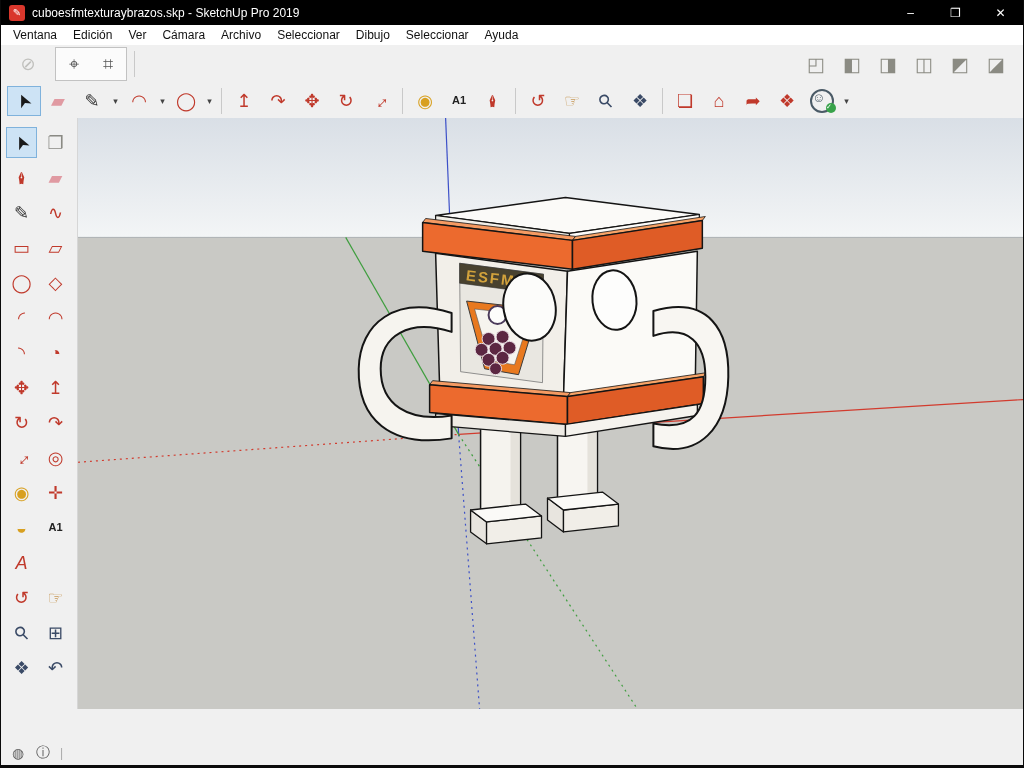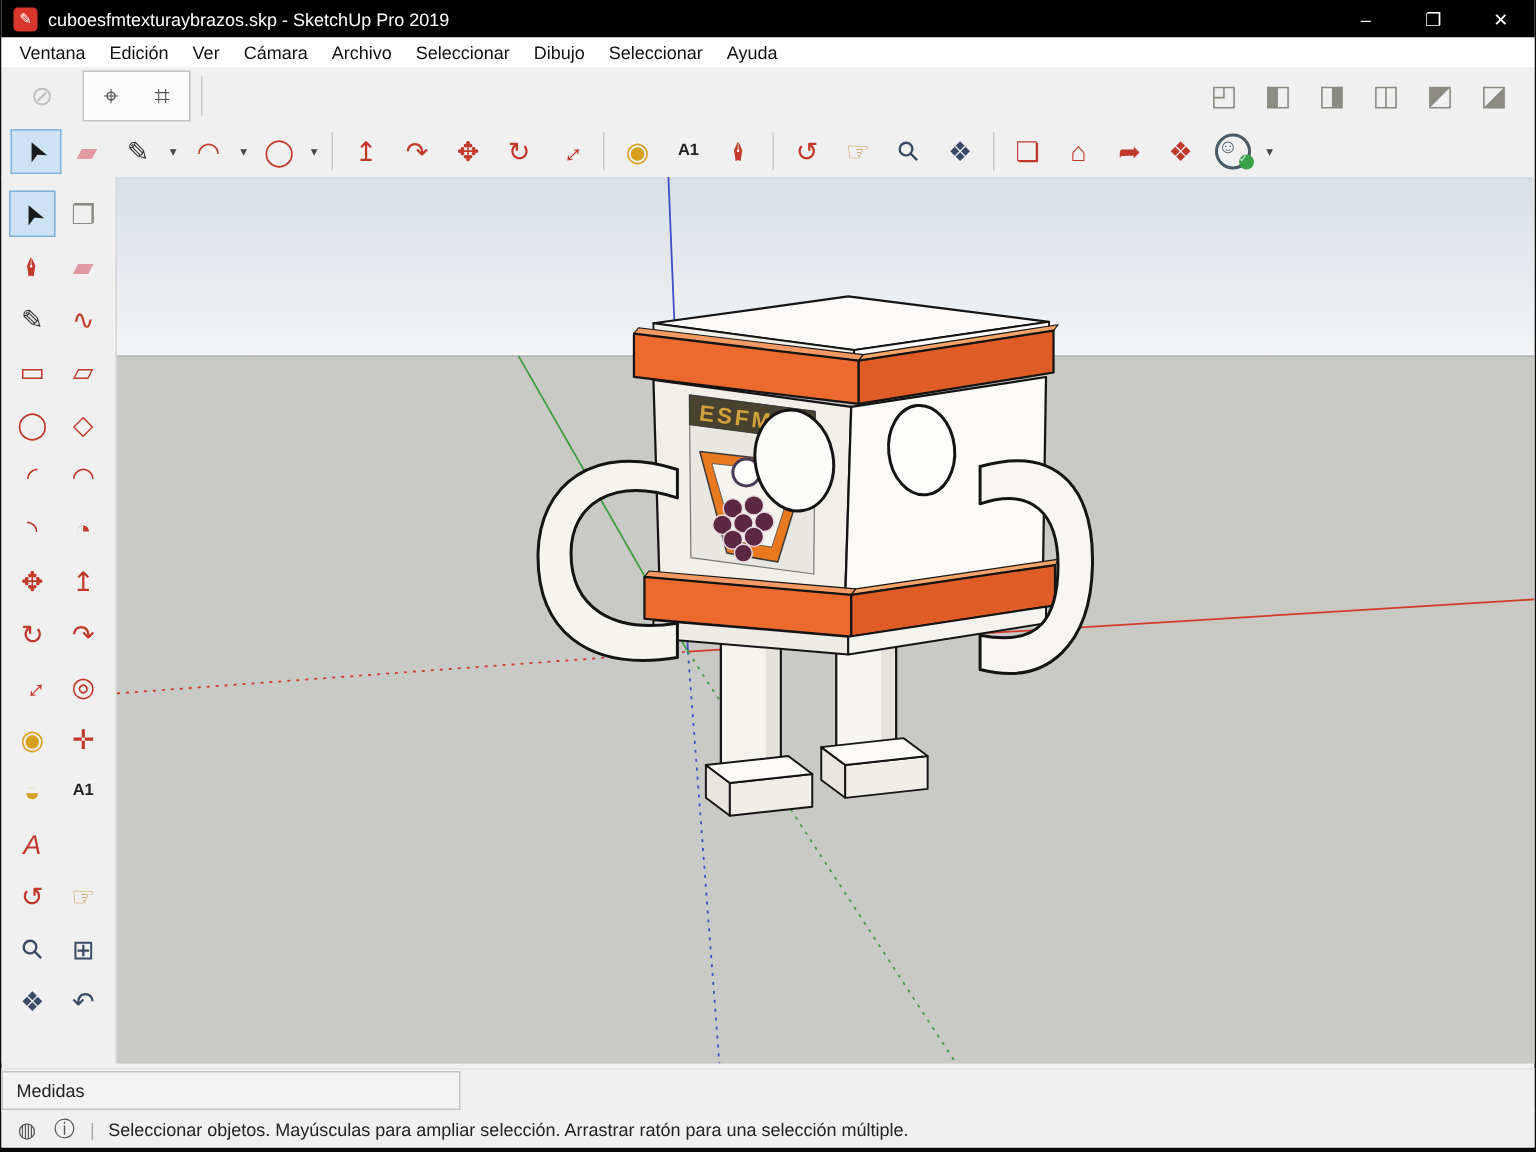"Medidas" div.measure-bar { html: <div> <div> <span>Medidas</span> <input> </div> </div> -> none }
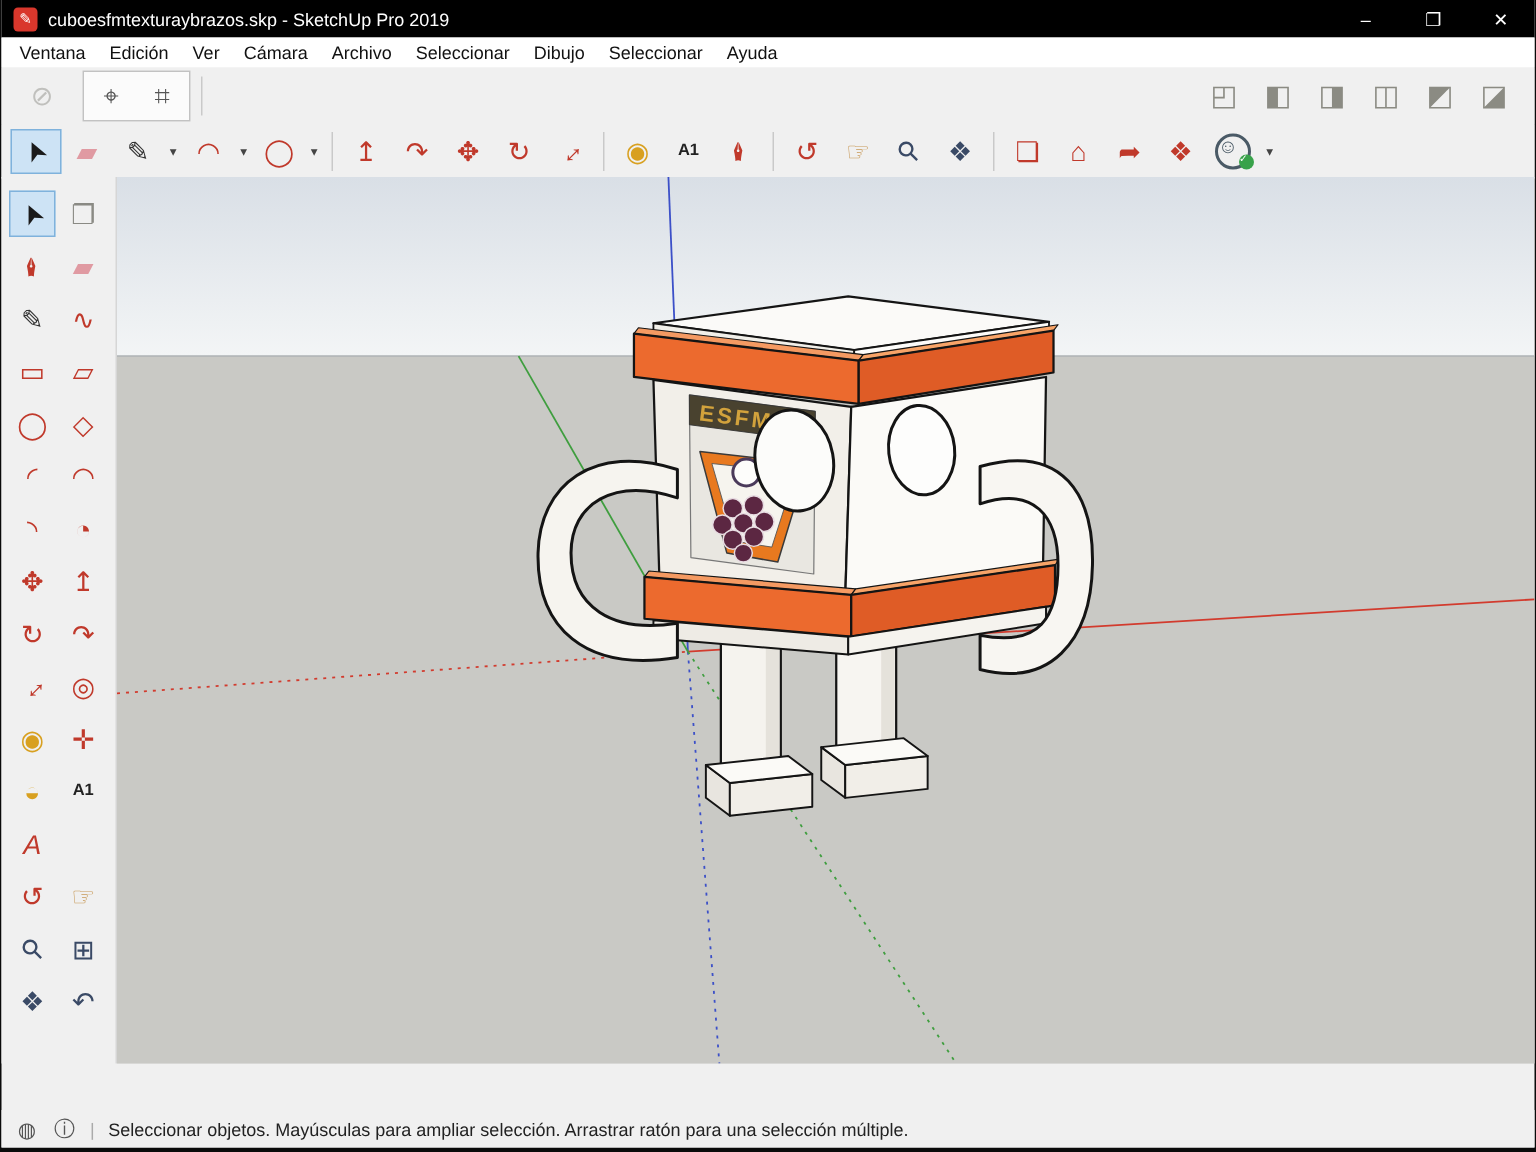"Seleccionar objetos. Mayúsculas para" span.sb-msg { html: <span>Seleccionar objetos. Mayúsculas para ampliar selección. Arrastrar ratón para una selección múltiple.</span> -> none }
